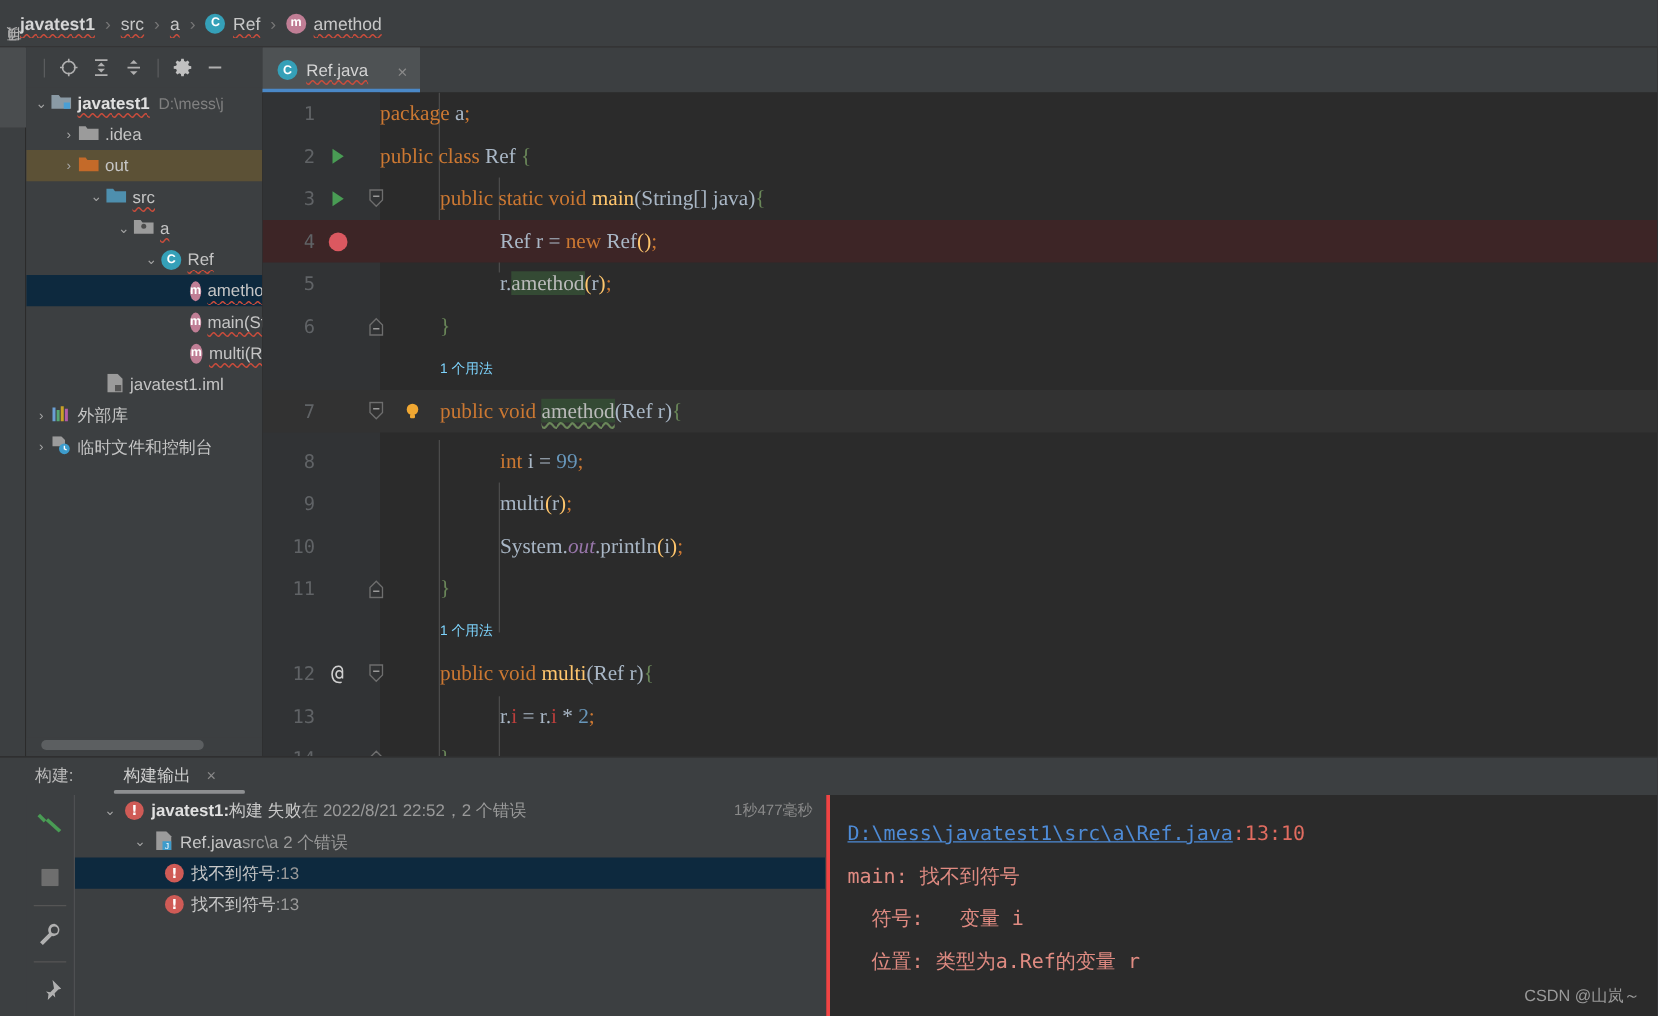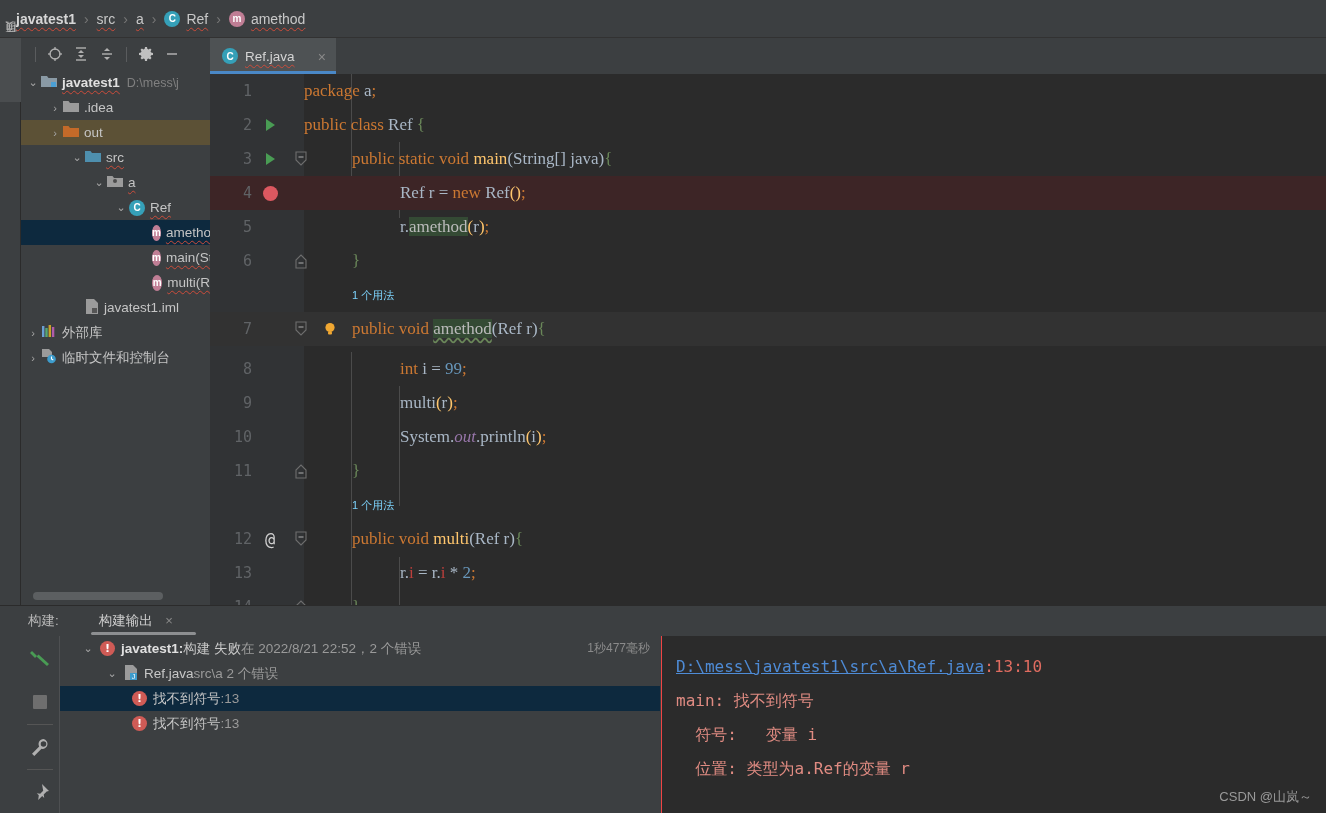"D:\mess\javatest1\src\a\Ref.java:13:10" .detail { border-left: 1px solid #ef4444 -> 3px solid #ef4444 }
